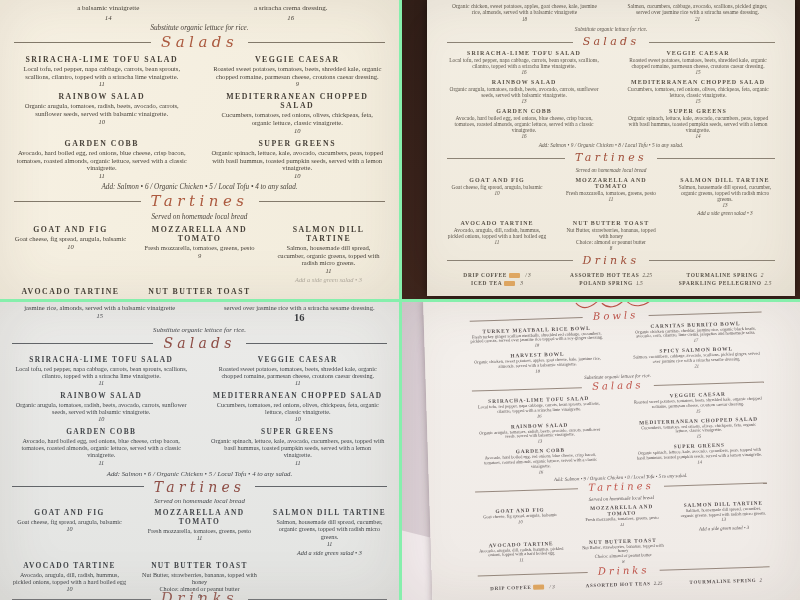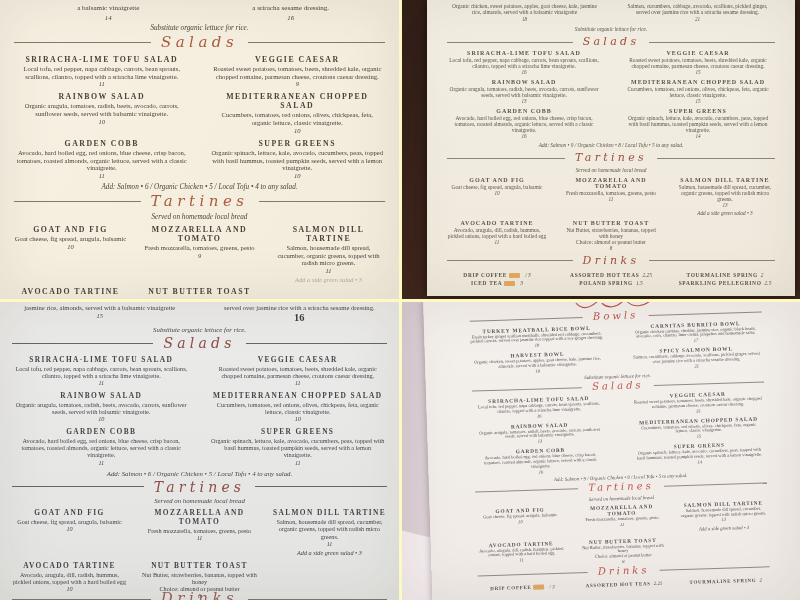"a balsamic vinaigrette" .collage { background: #fef9c3 -> #86efac }
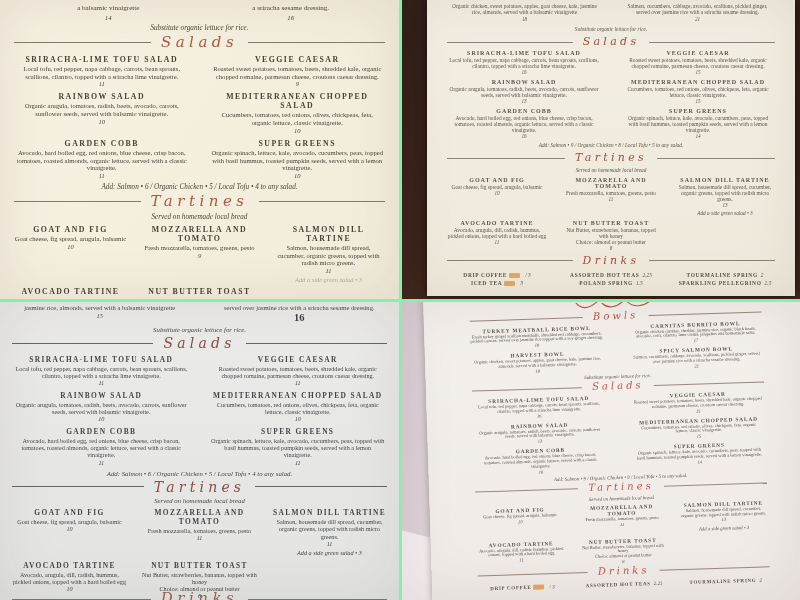"a sriracha sesame dressing." div.pt-line { text: sesame -> crema }
